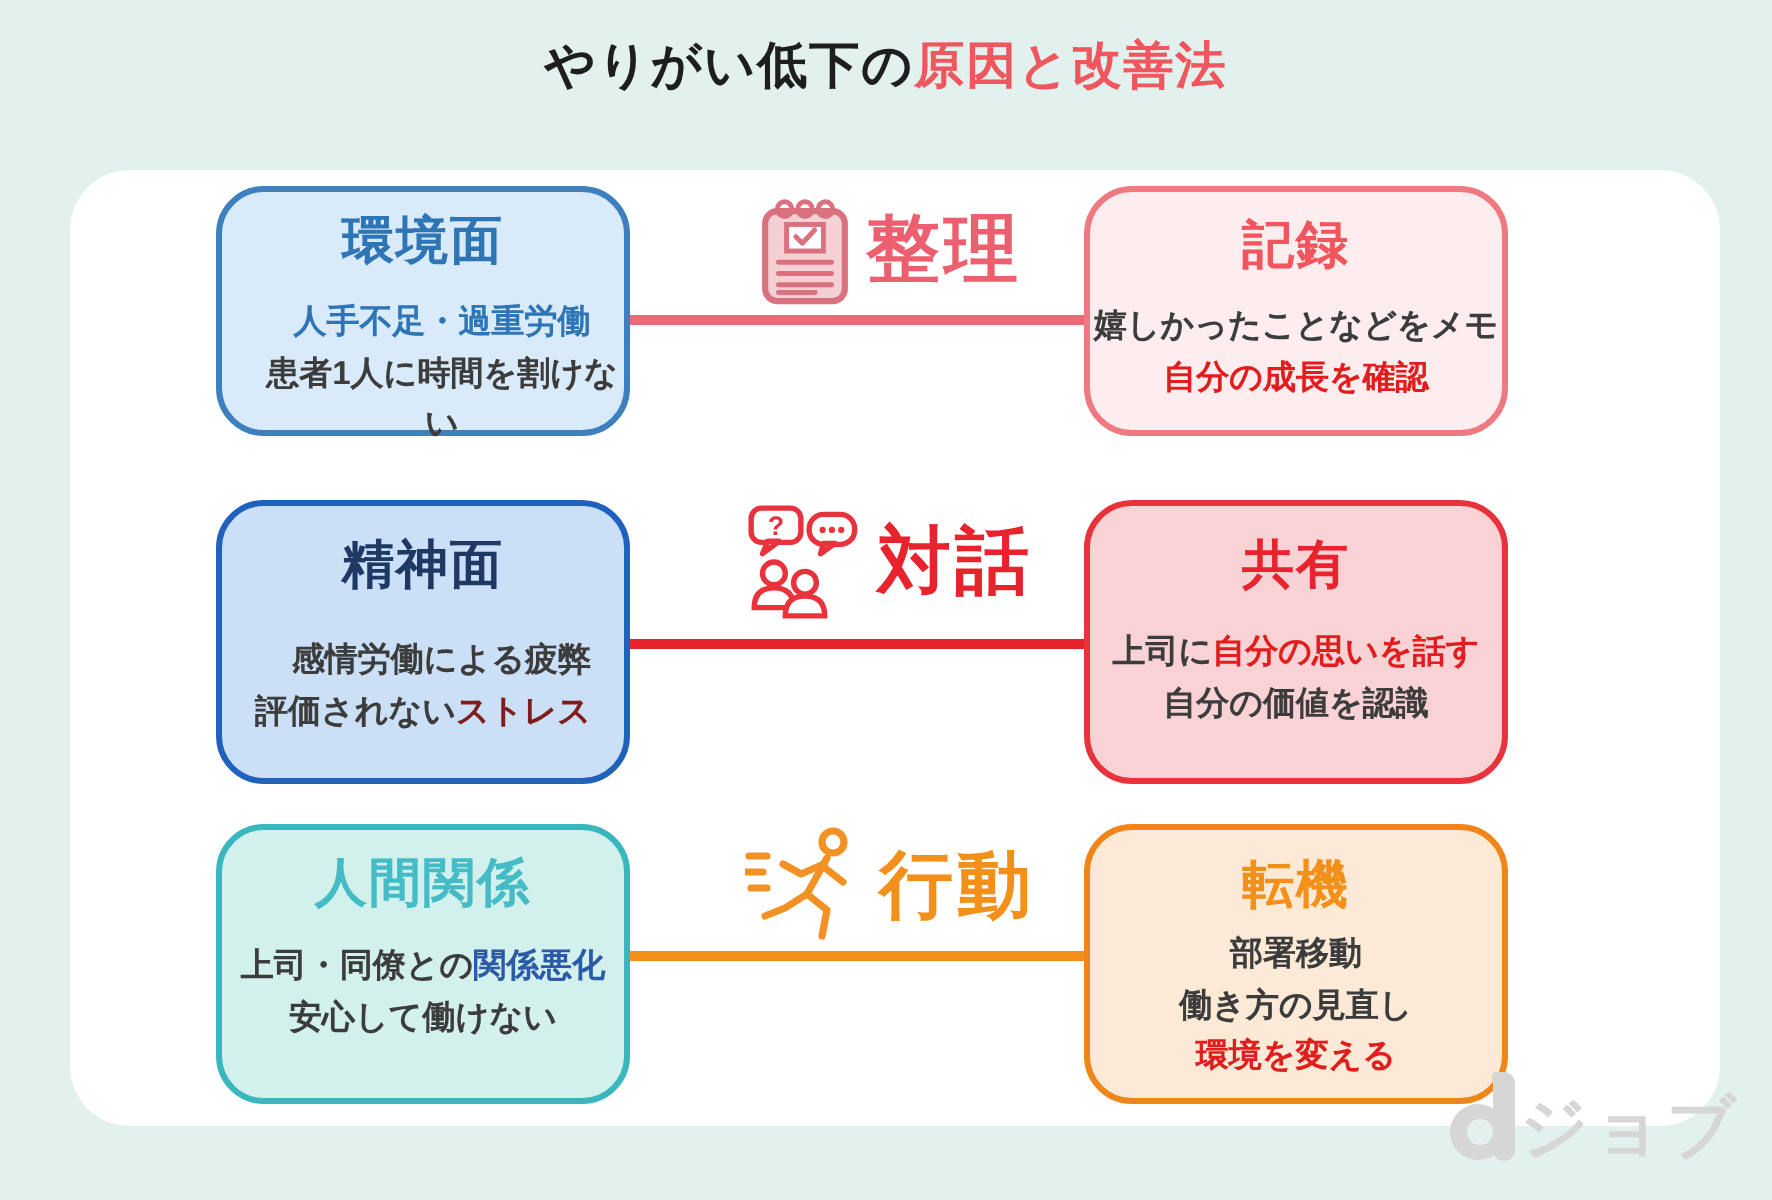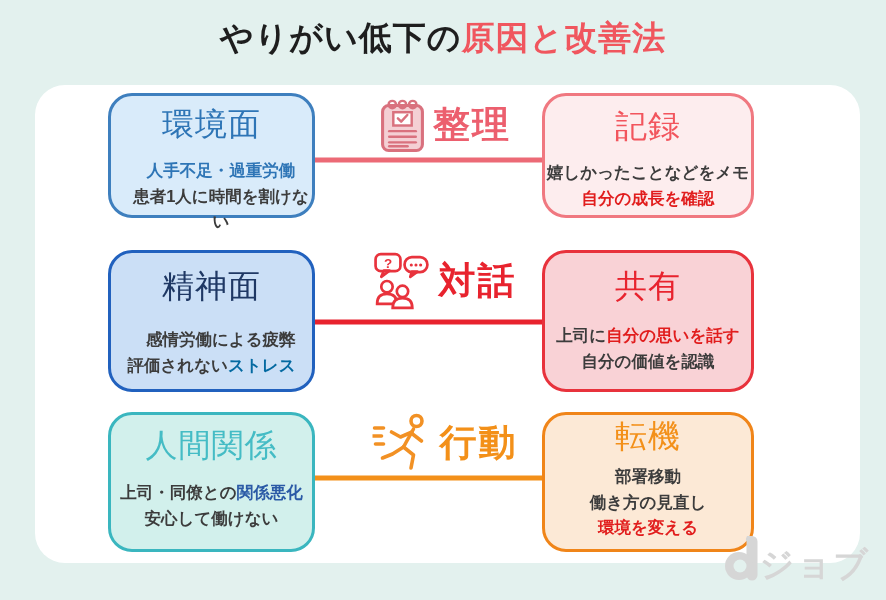"やりがい低下の原因と改善法" .page-title { font-size: 33px -> 25px }
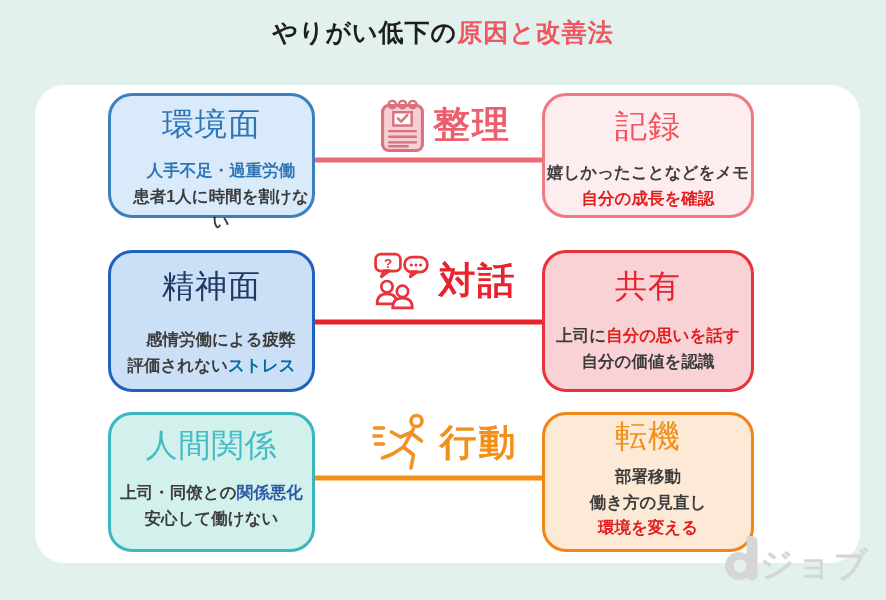"環境面" .box-title { font-size: 32px -> 26px; font-weight: 400 -> 700 }
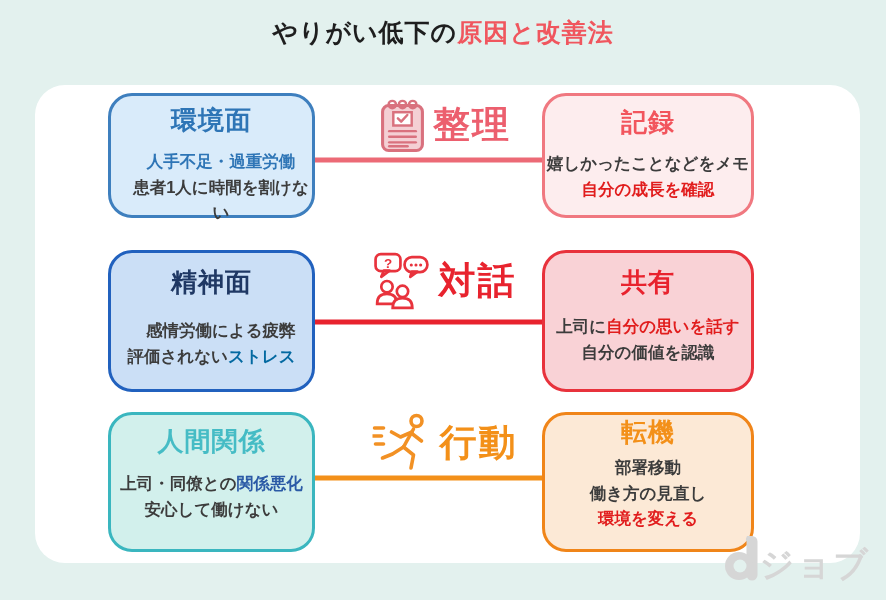"ストレス" .em-blue2 { color: #0369a1 -> #7f1d1d }
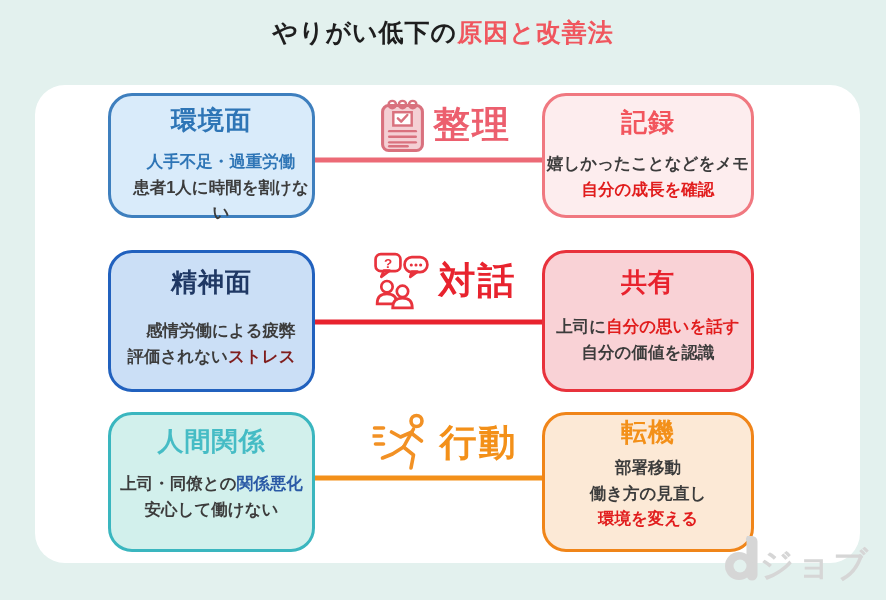"転機" .row3 .result .box-title { margin-top: 0 -> 10px }
